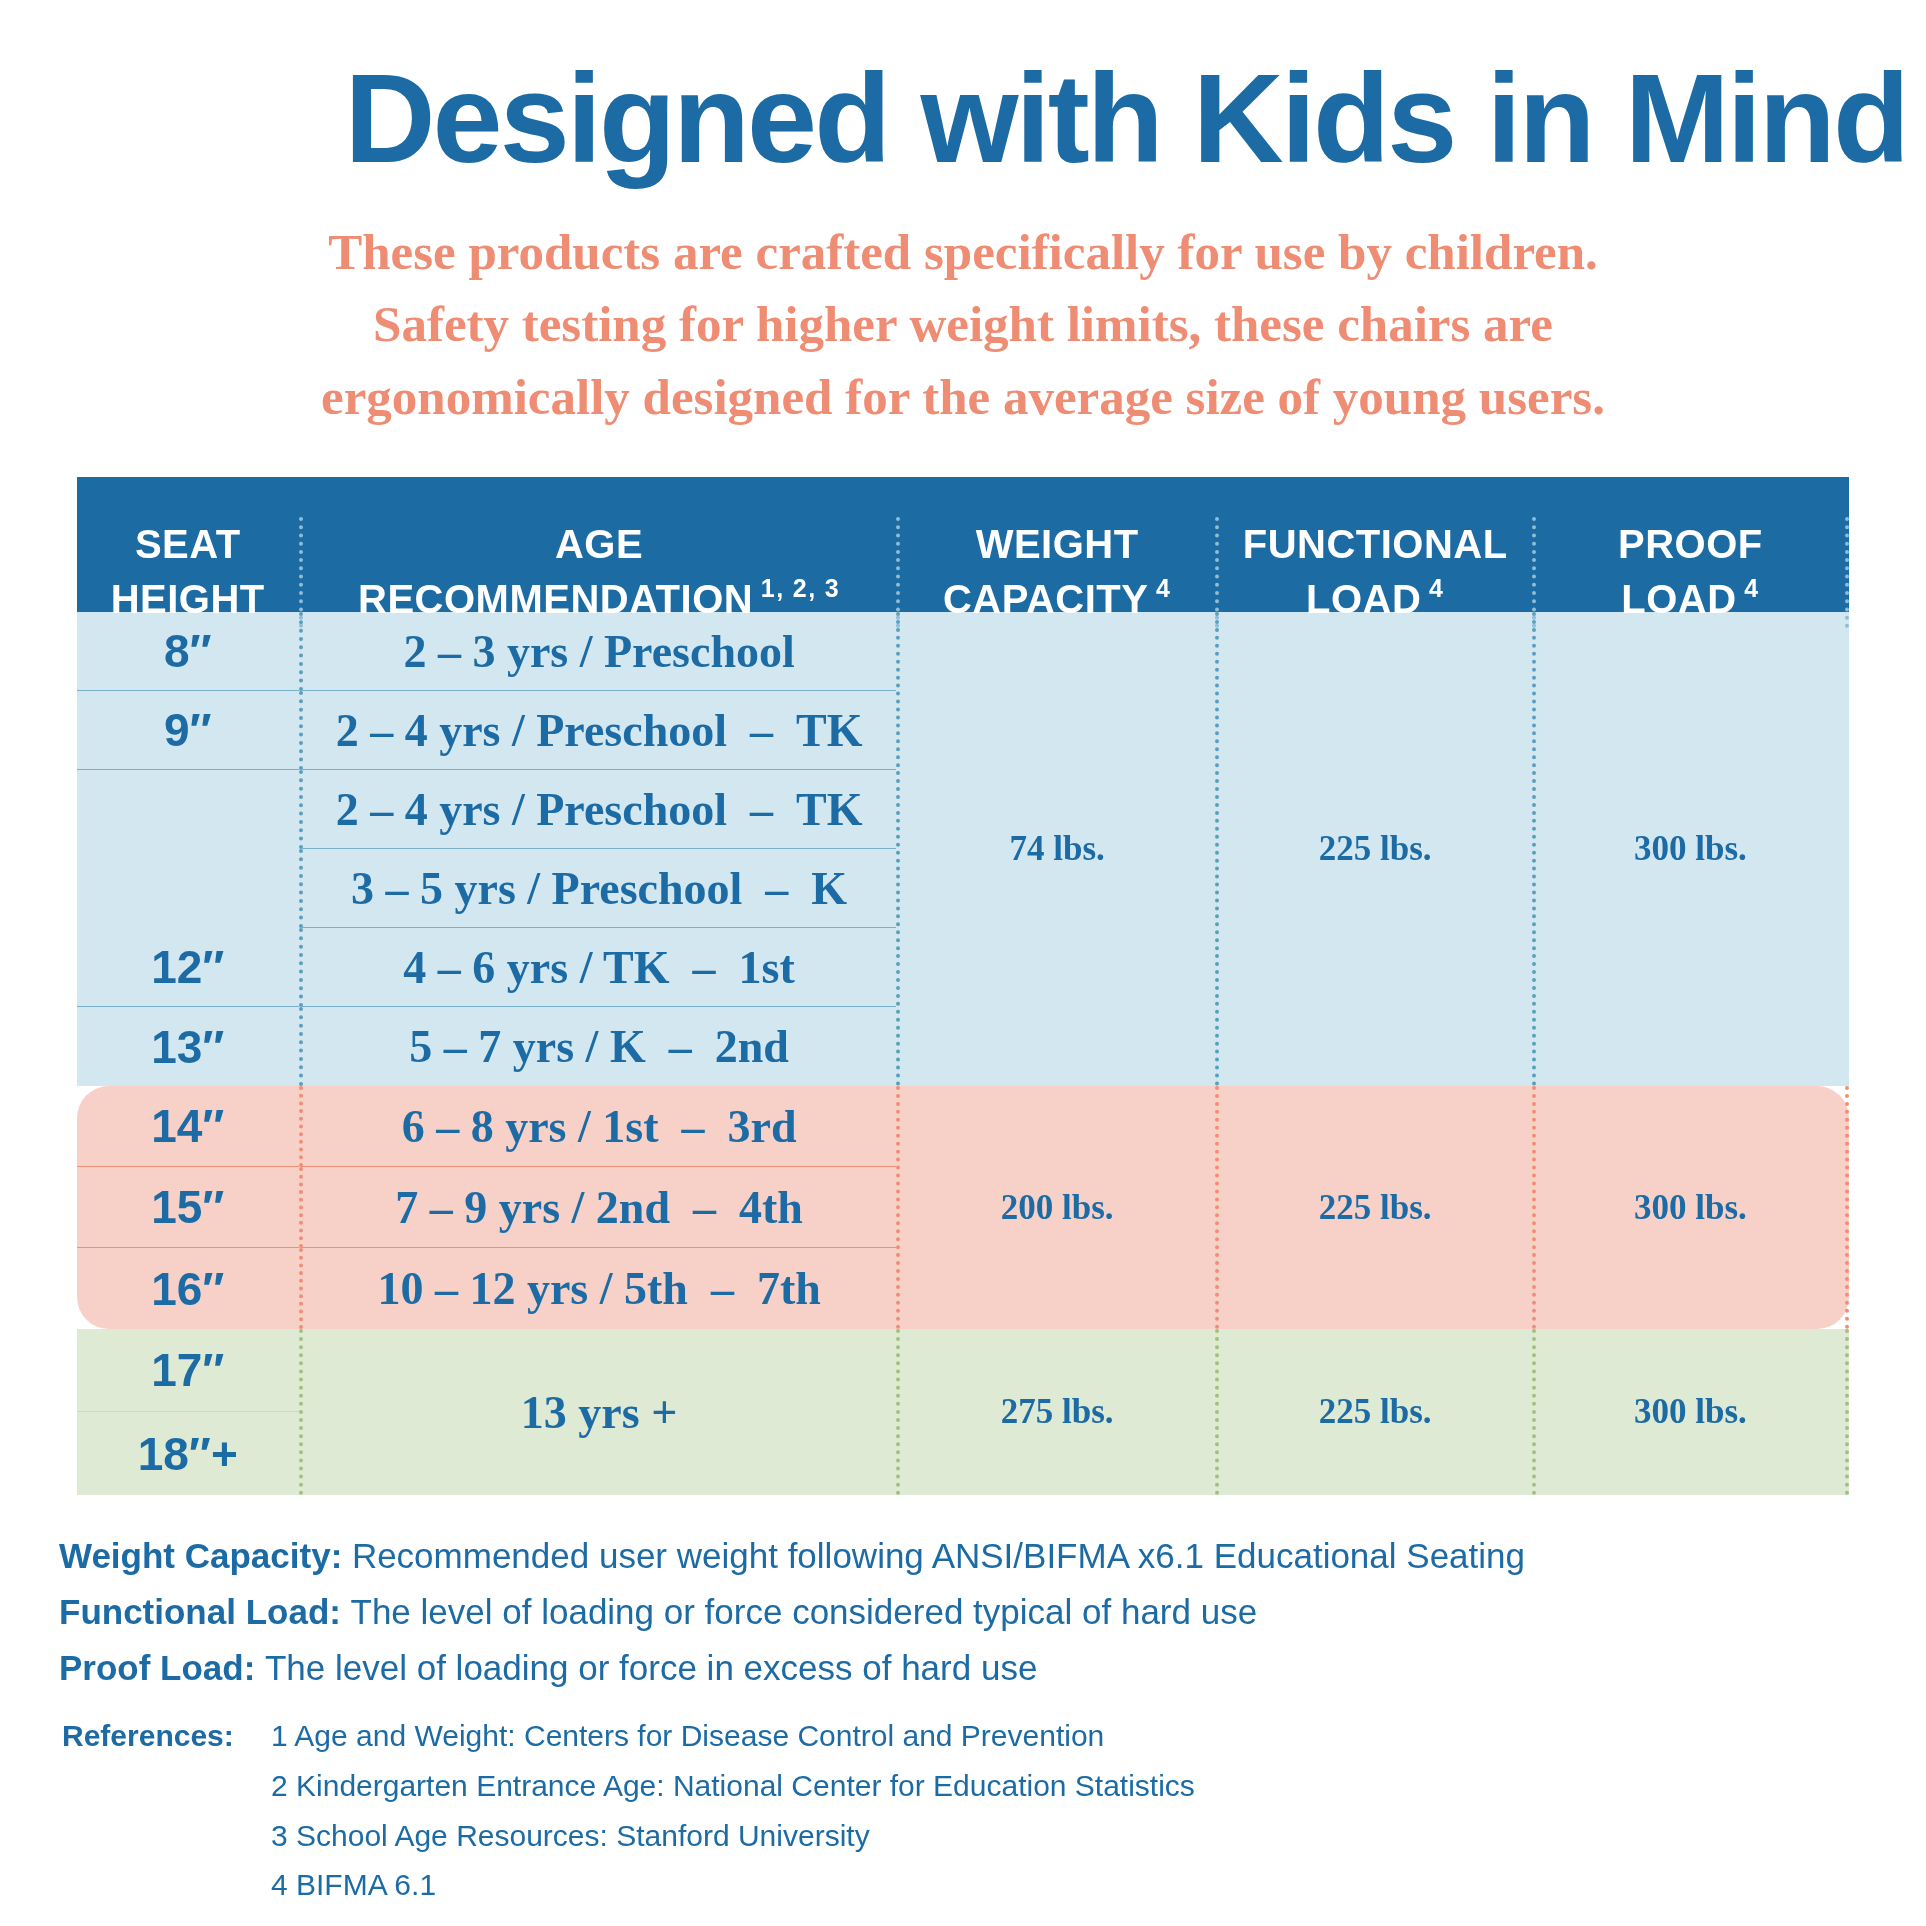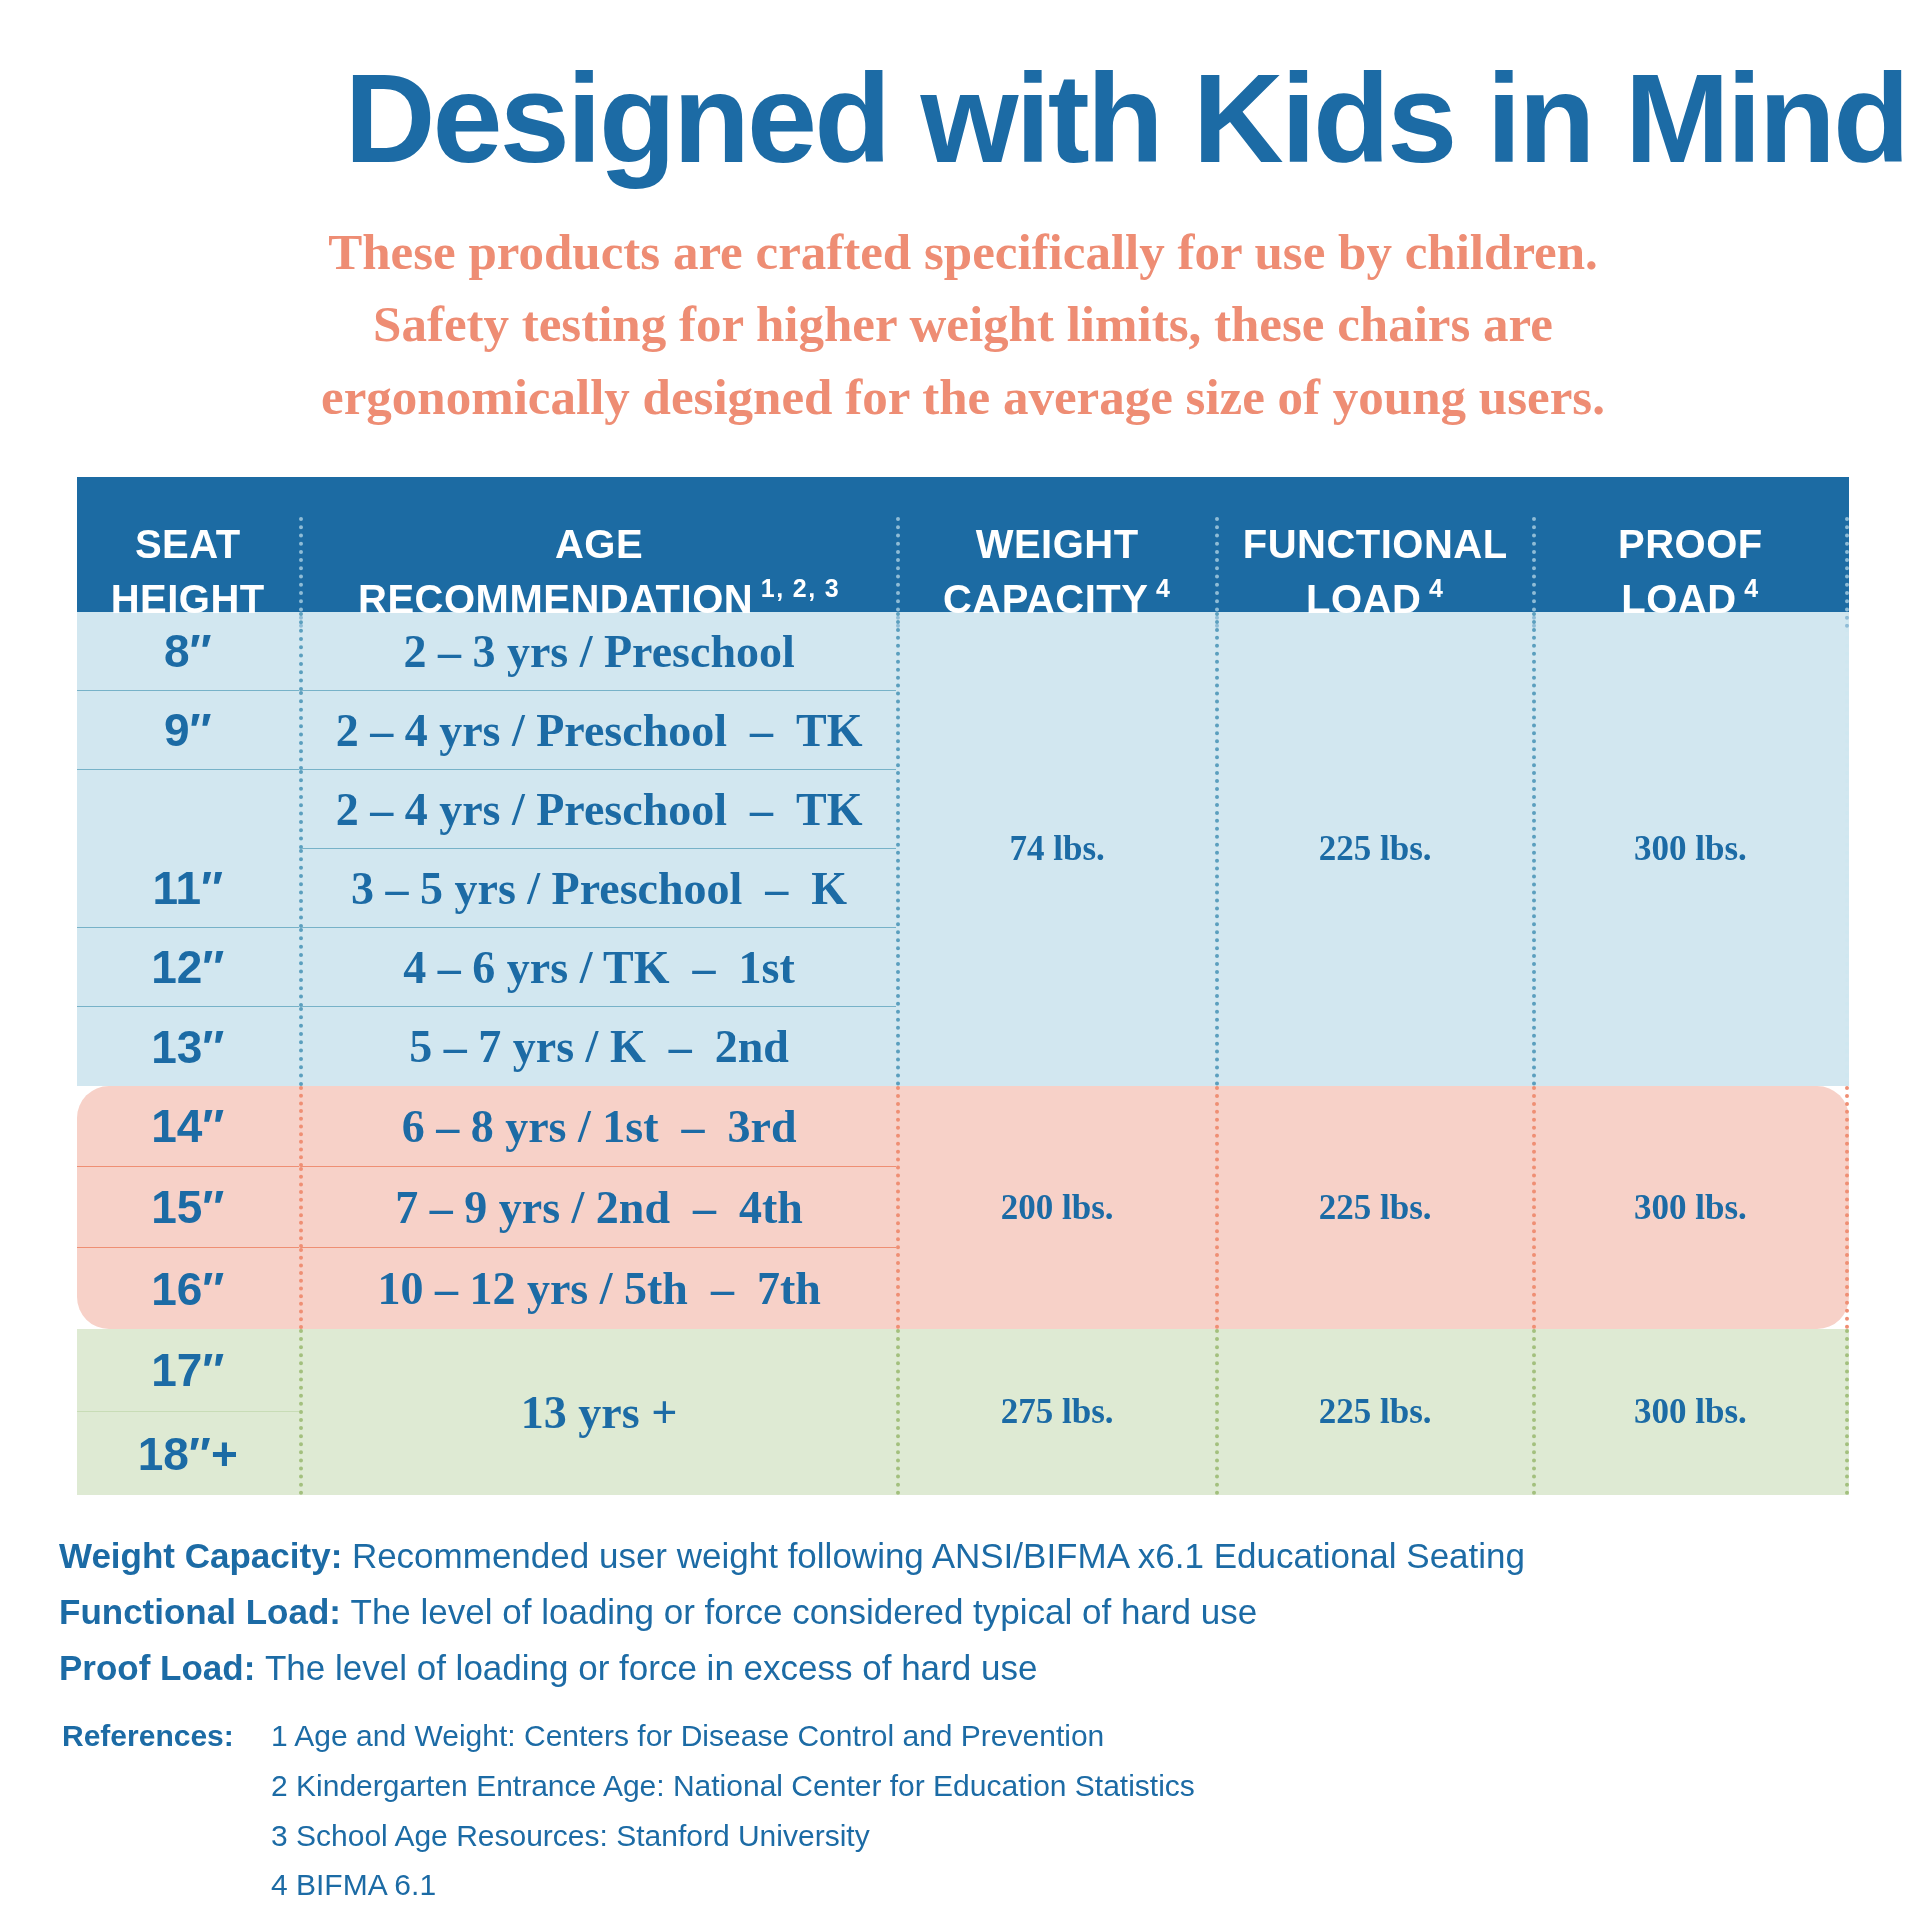"11″" div.cell { html: <div>11″</div> -> none }
